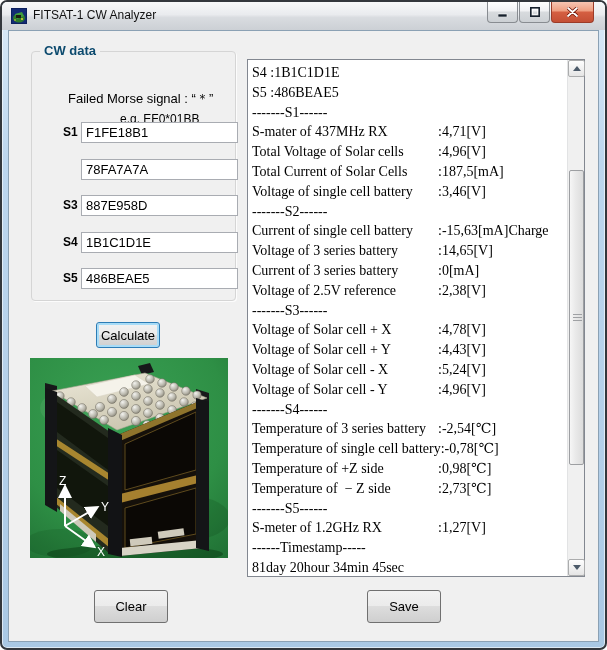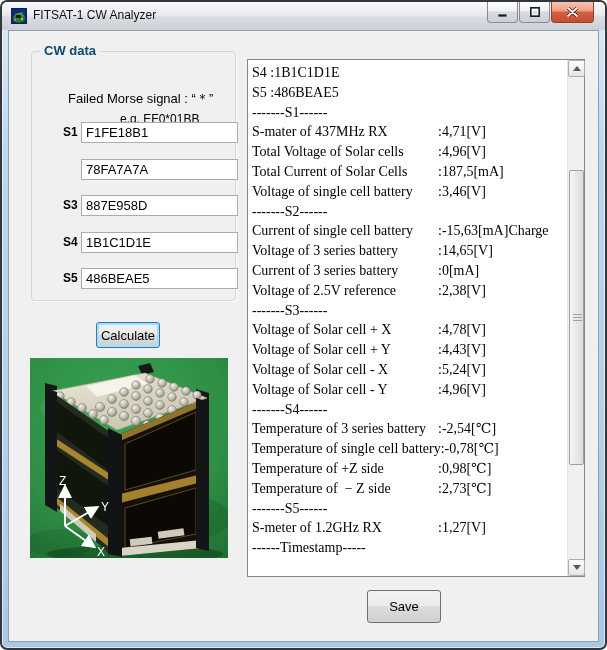"81day 20hour 34min 45sec" div.tline { html: none -> <div><span>81day 20hour 34min 45sec</span></div> }
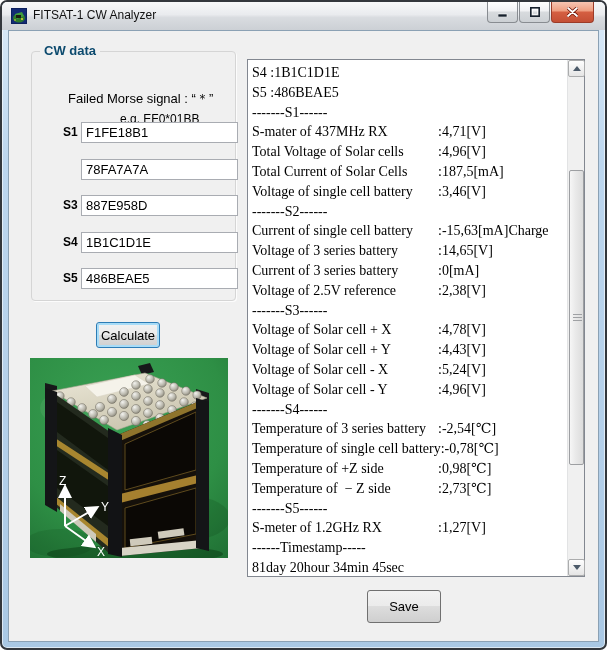"Clear" button.btn { html: none -> <button>Clear</button> }
